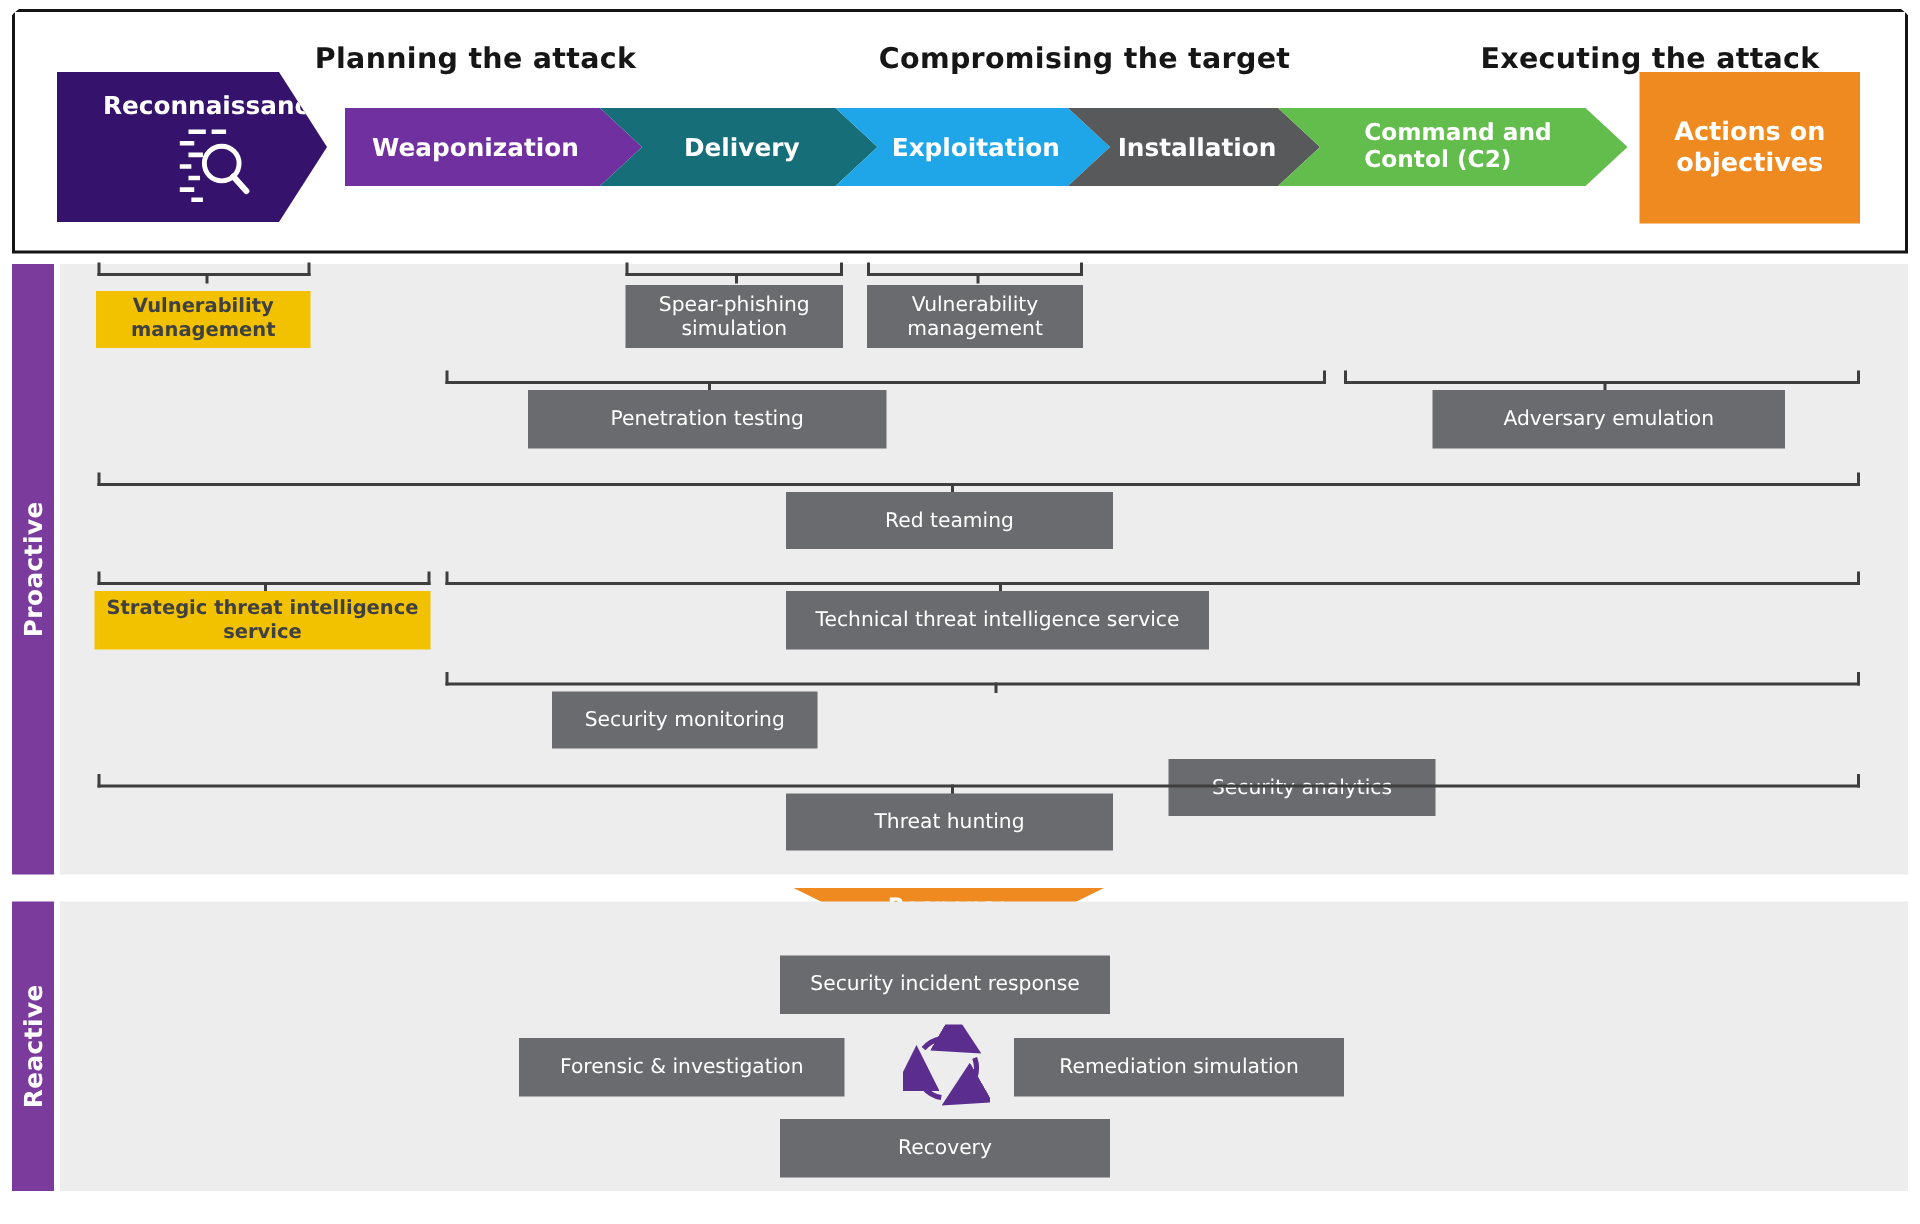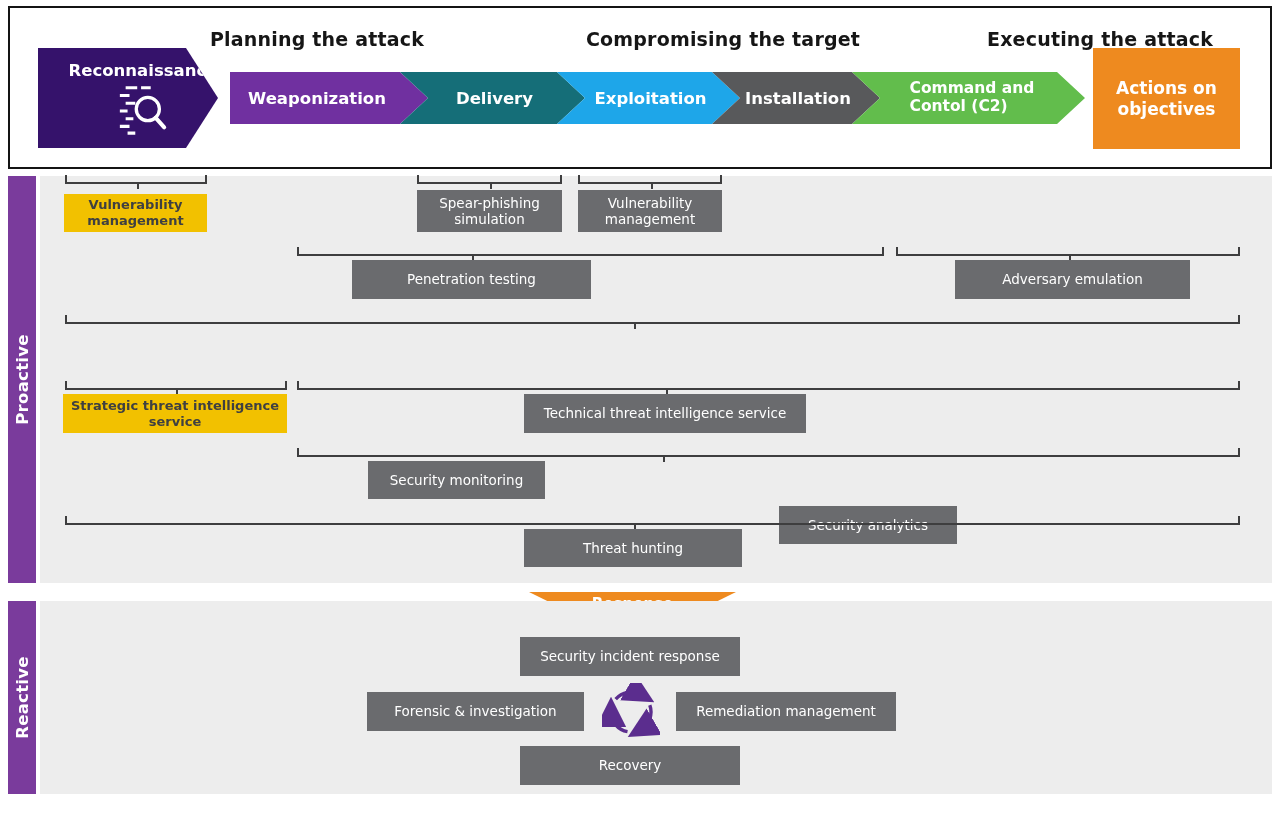"Planning the attack" #canvas { border-radius: none -> 31px }
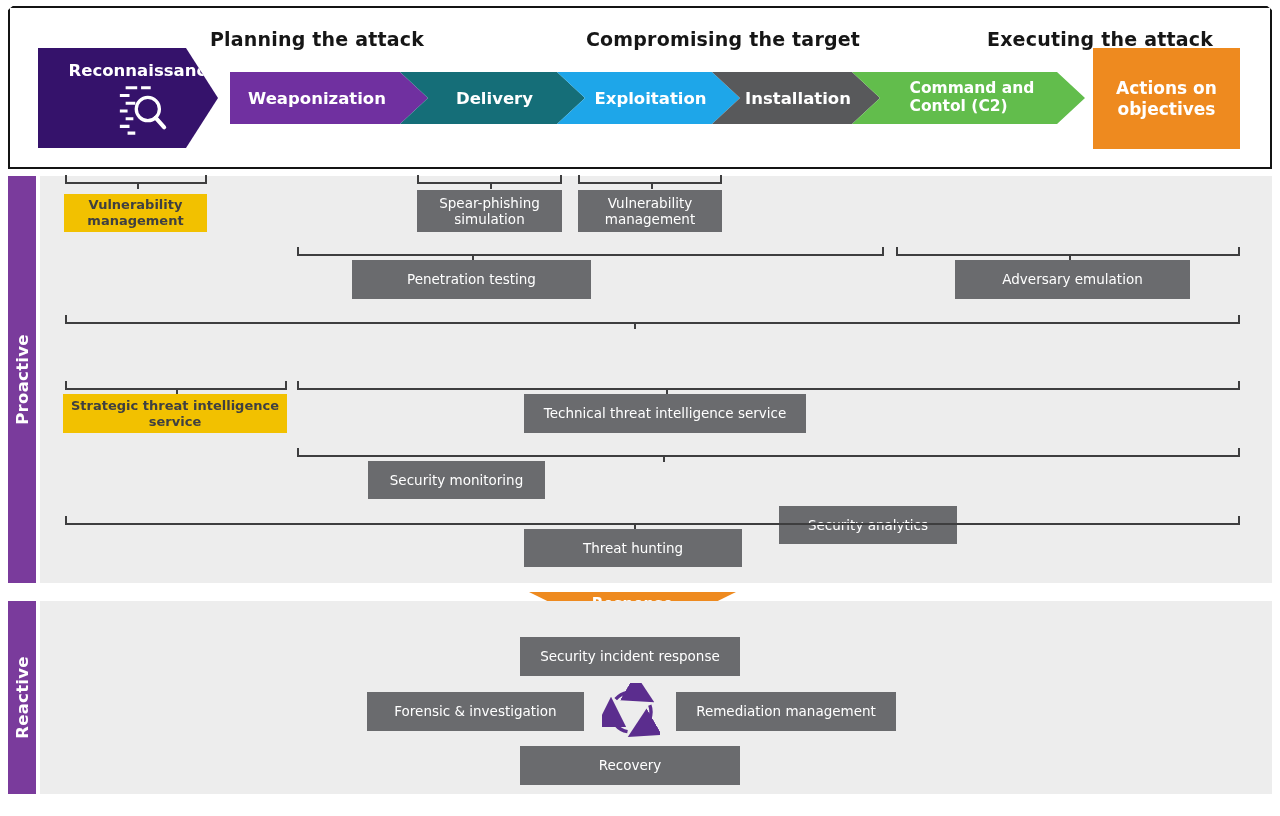"Red teaming" div.gbox { html: none -> <div> <span>Red teaming</span> </div> }
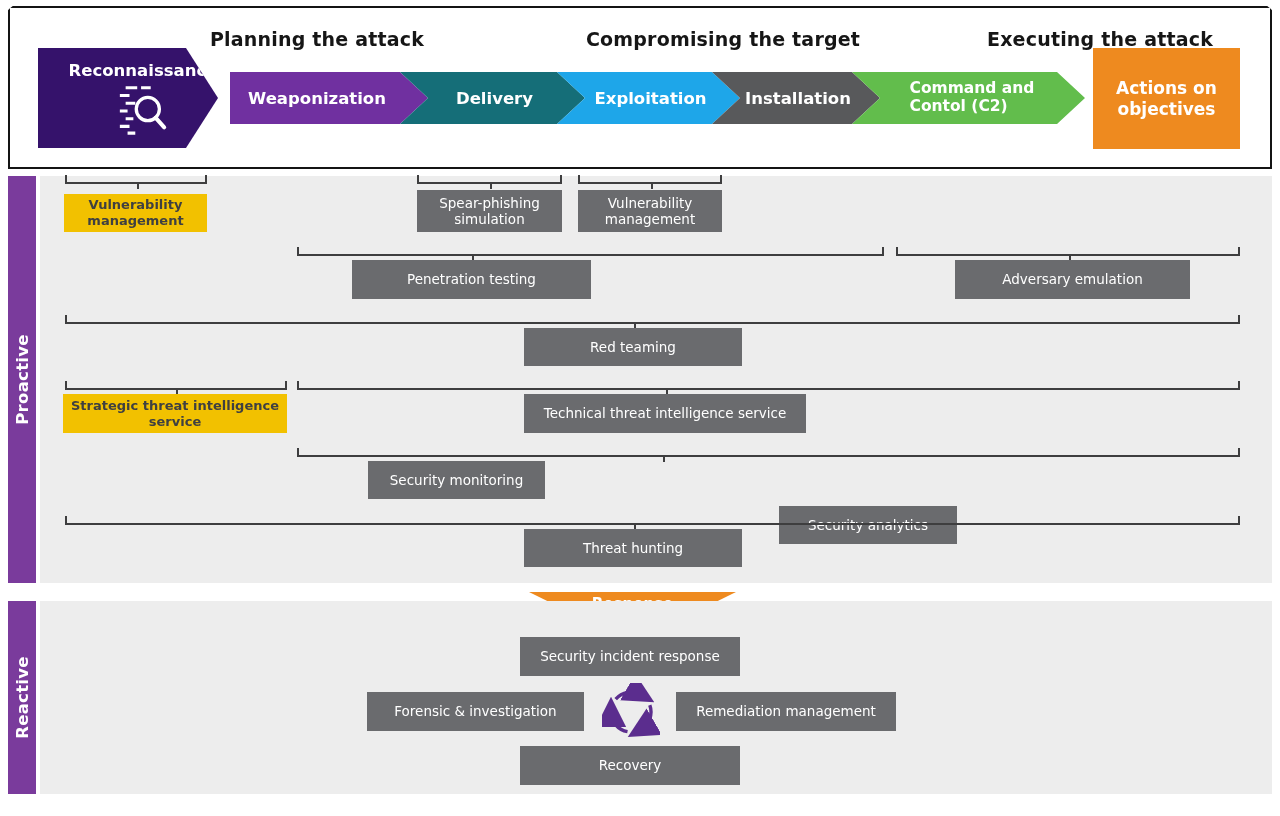"Forensic & investigation" div.gbox { left: 367px -> 346px }
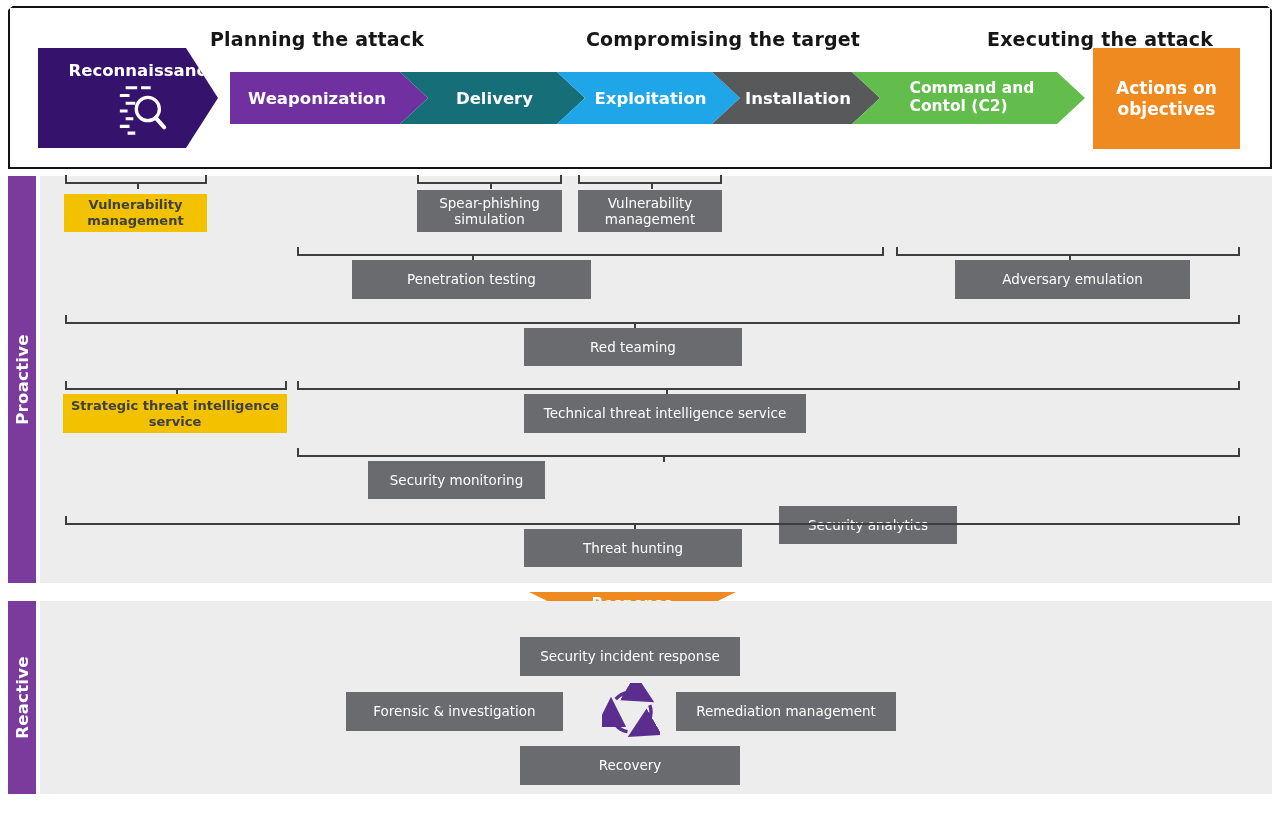"Remediation management" span { text: management -> simulation }
